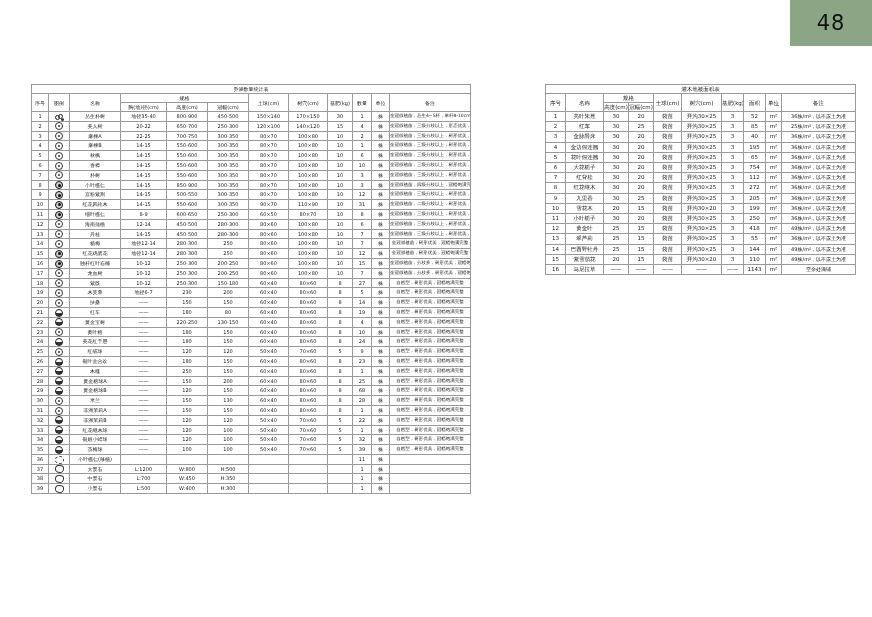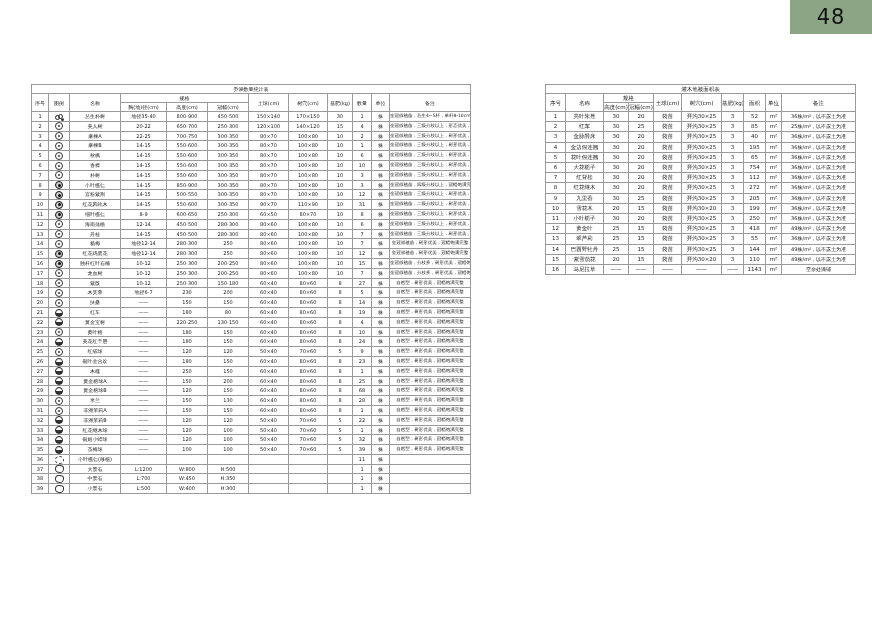"48" #pagebox { height: 34px -> 46px }
